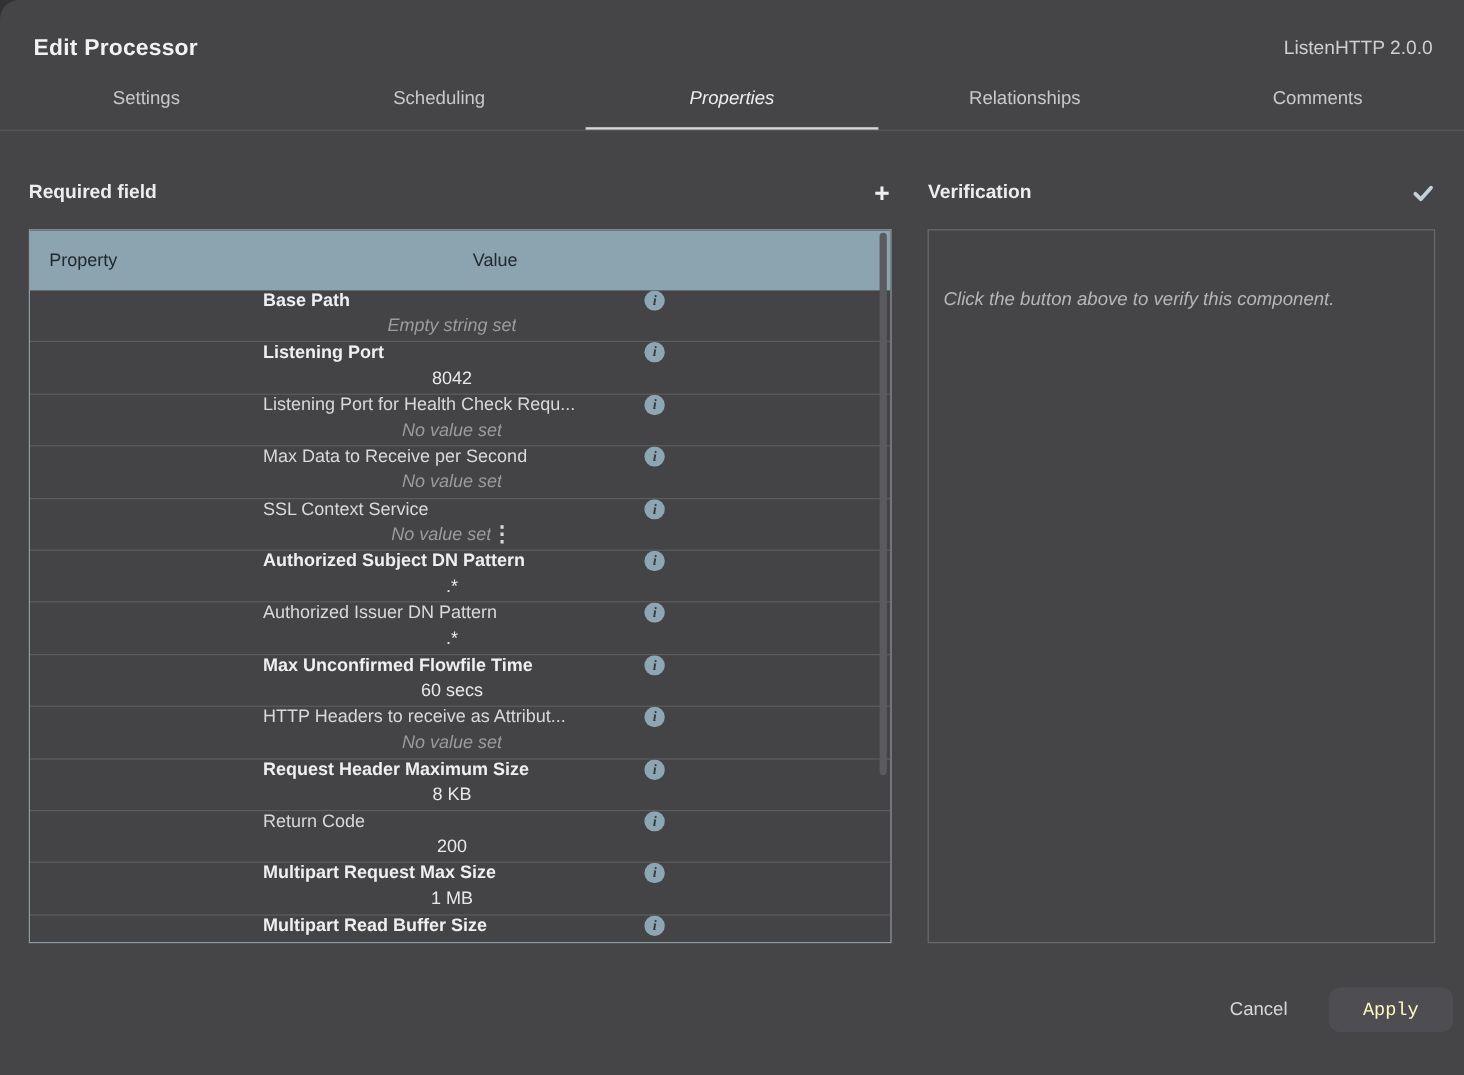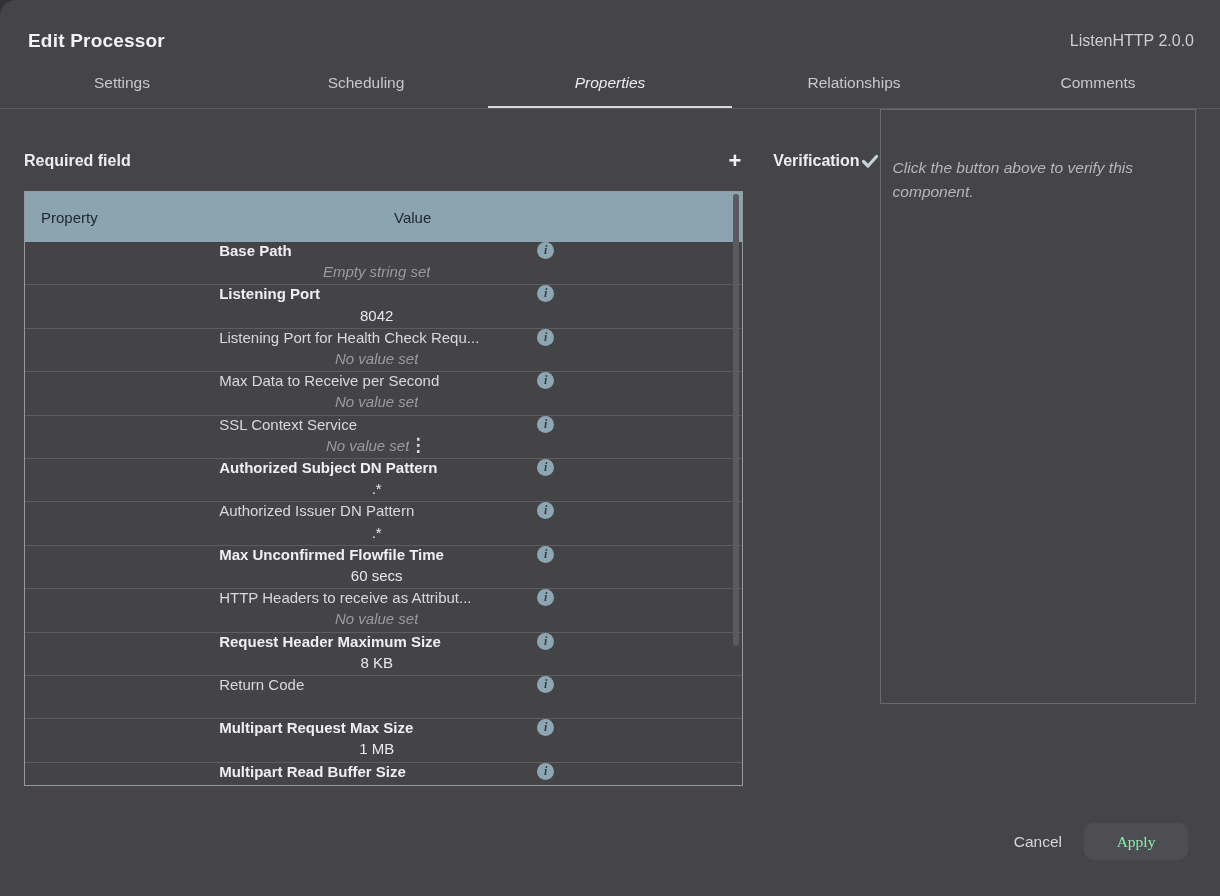"Verification" .col-right { flex-direction: none -> column }
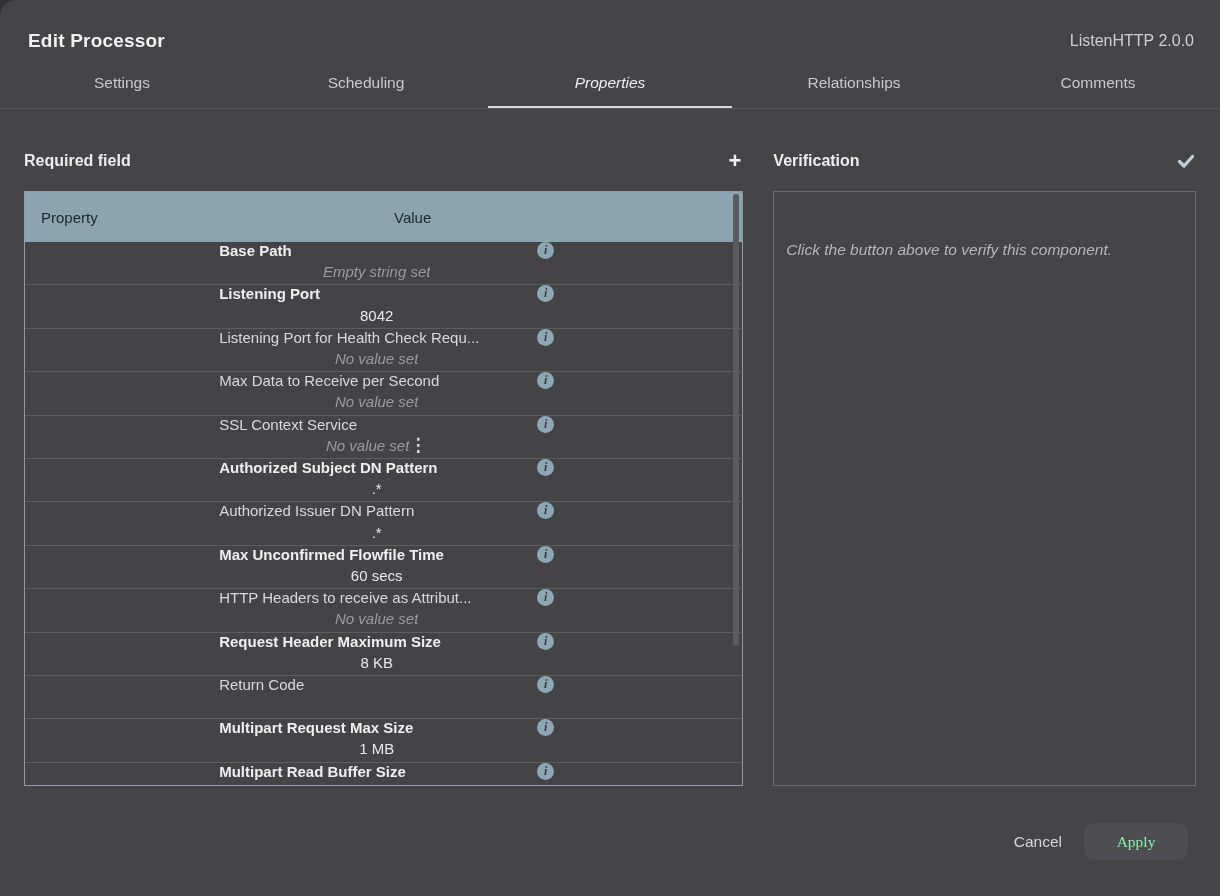"200" div.cell-value { html: none -> <div> <span>200</span> </div> }
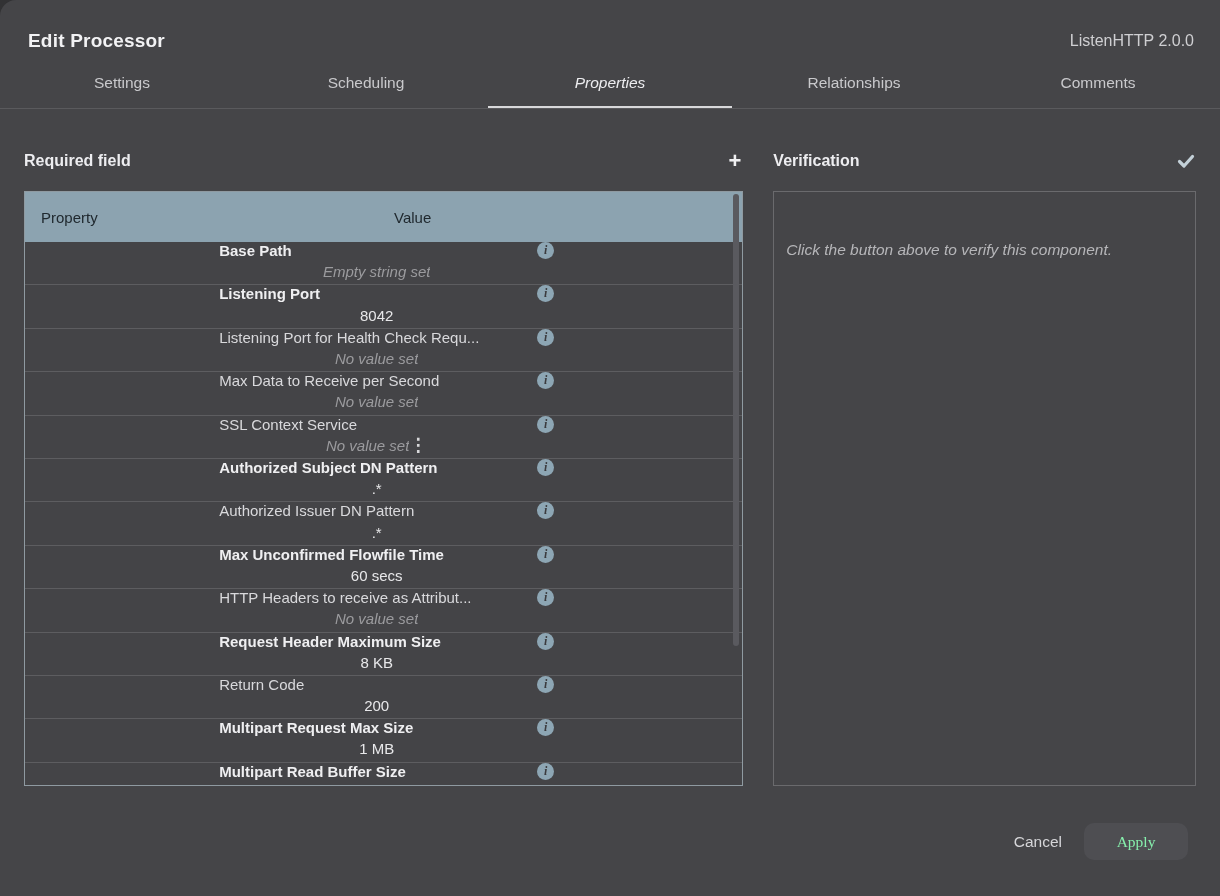"Cancel" .footer { gap: 12px -> 24px; padding: 0 32px 8px 0 -> 0 9px 8px 0 }
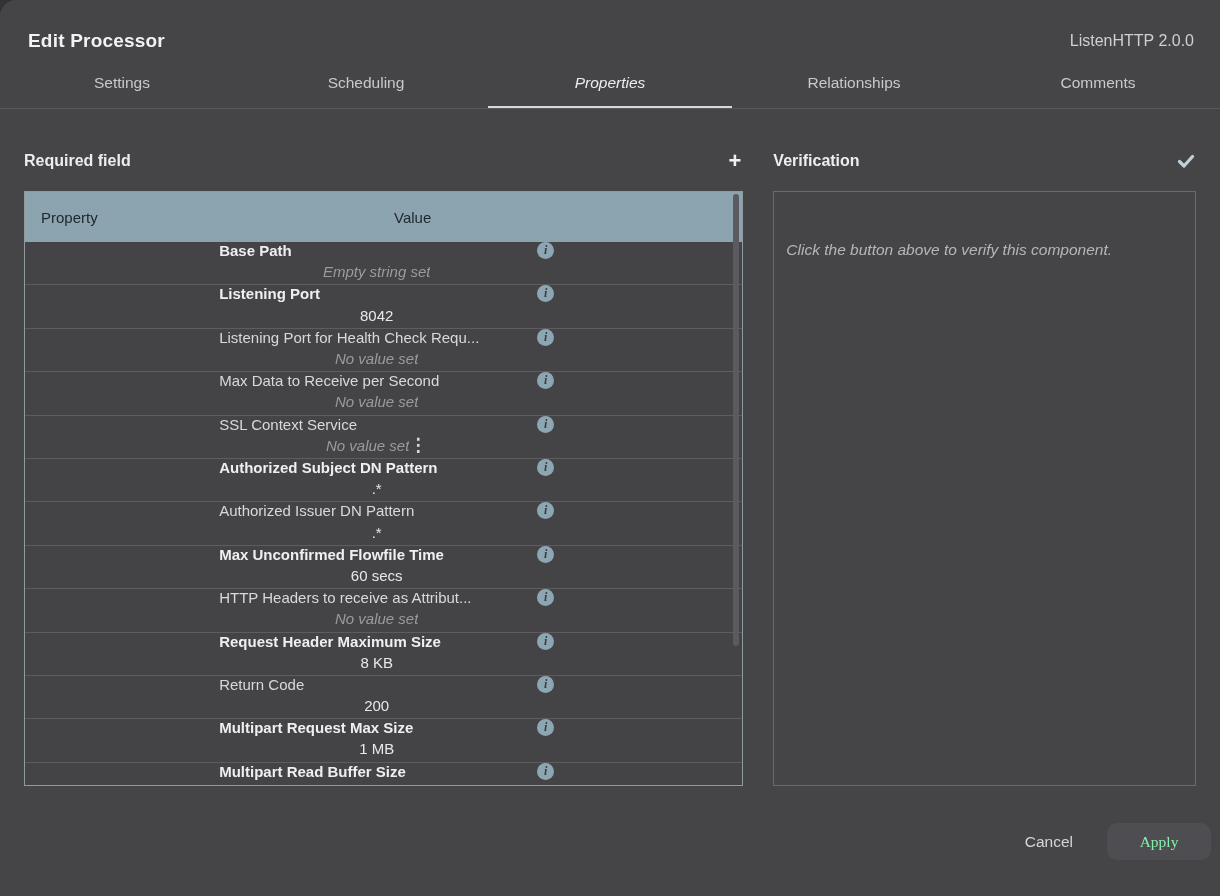"Apply" .btn-apply { color: #86efac -> #fef9c3; font-family: Liberation Serif, serif -> Liberation Mono, monospace }
